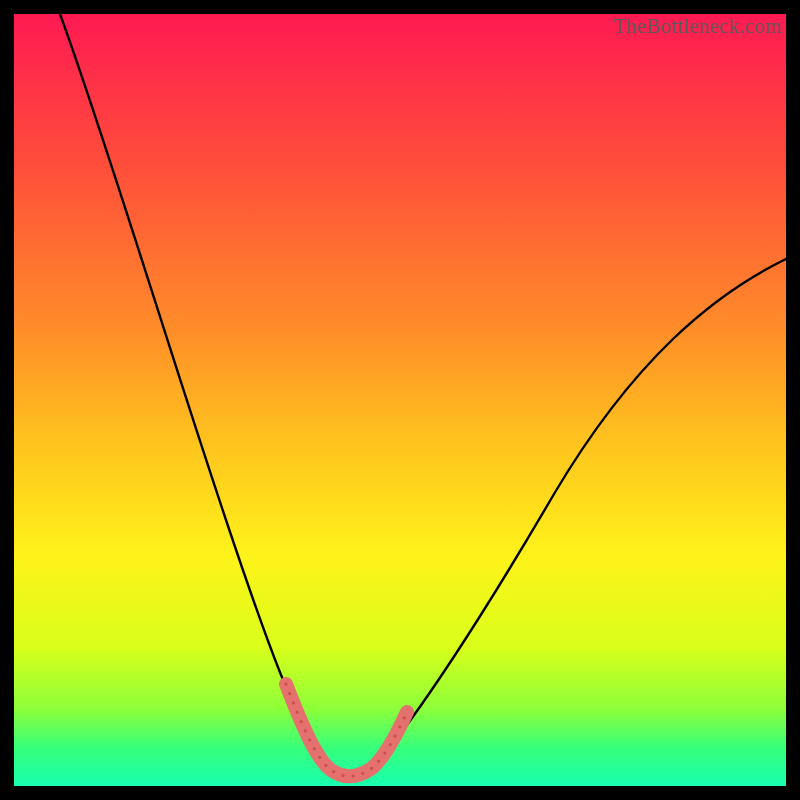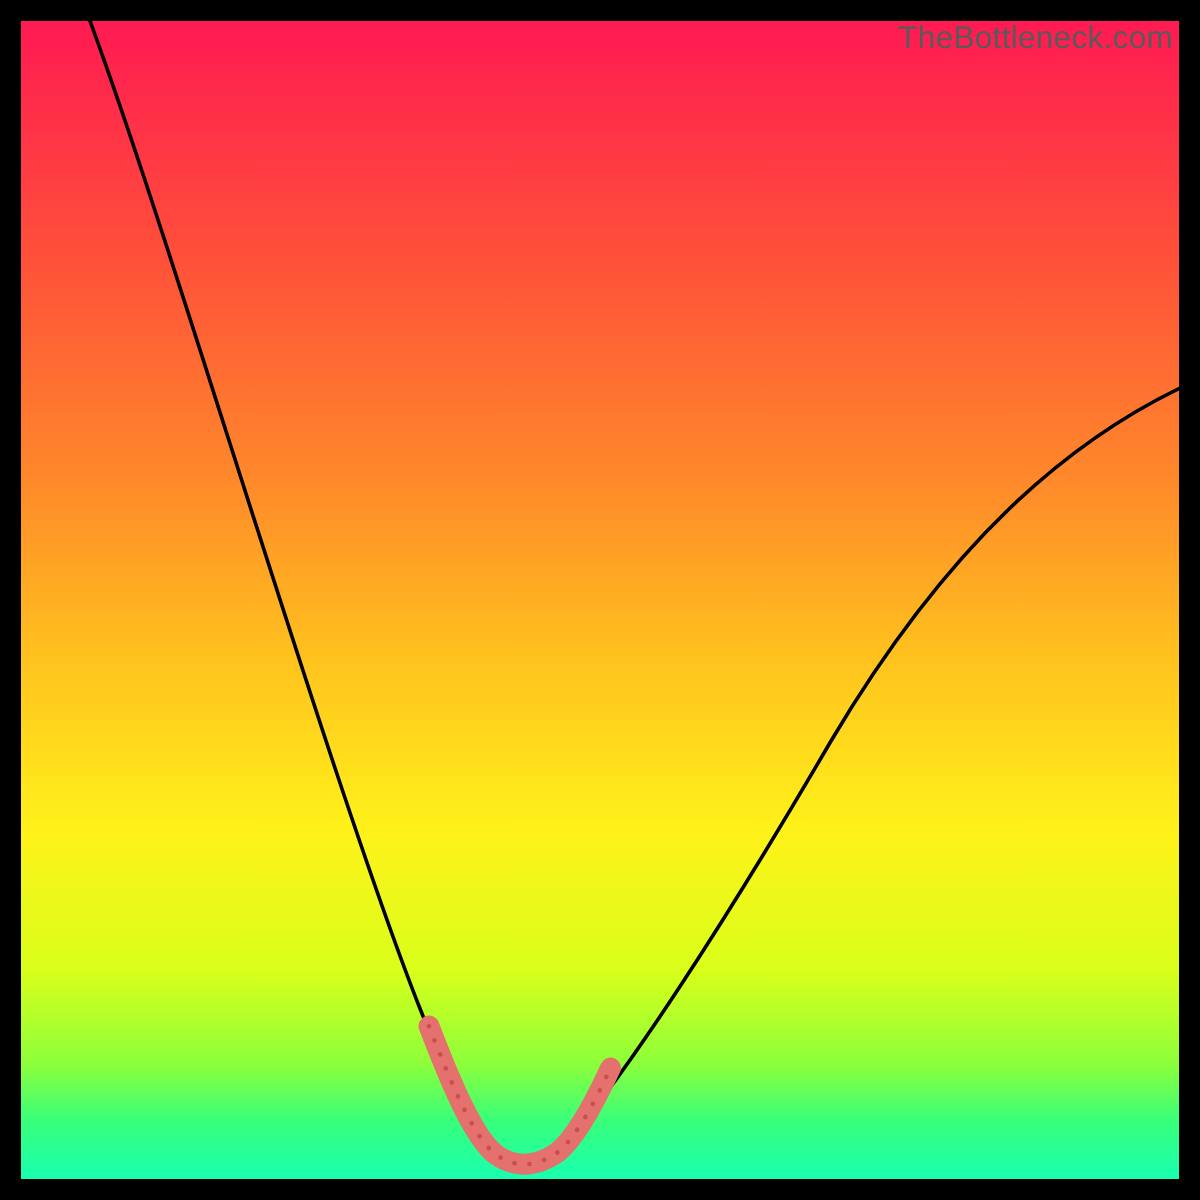"TheBottleneck.com" .frame { font-family: none -> Liberation Serif, serif }
